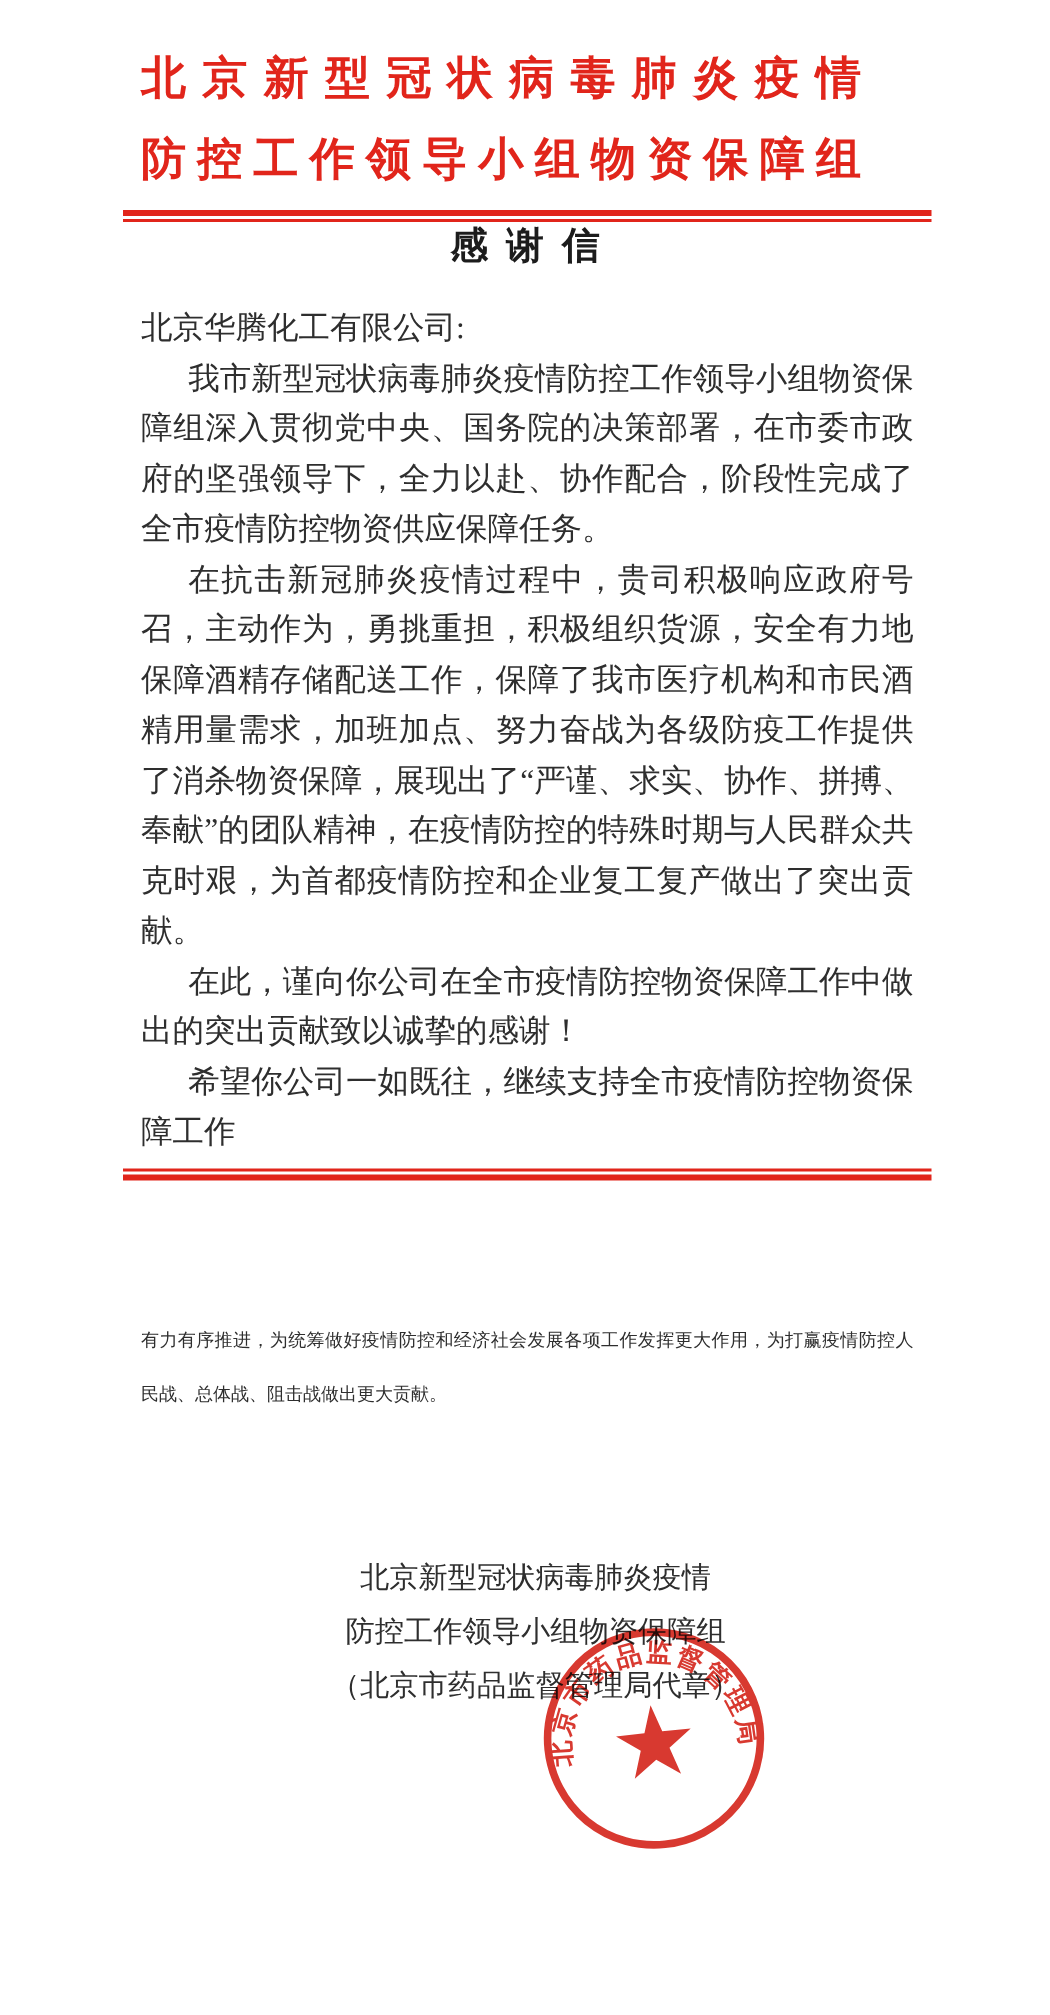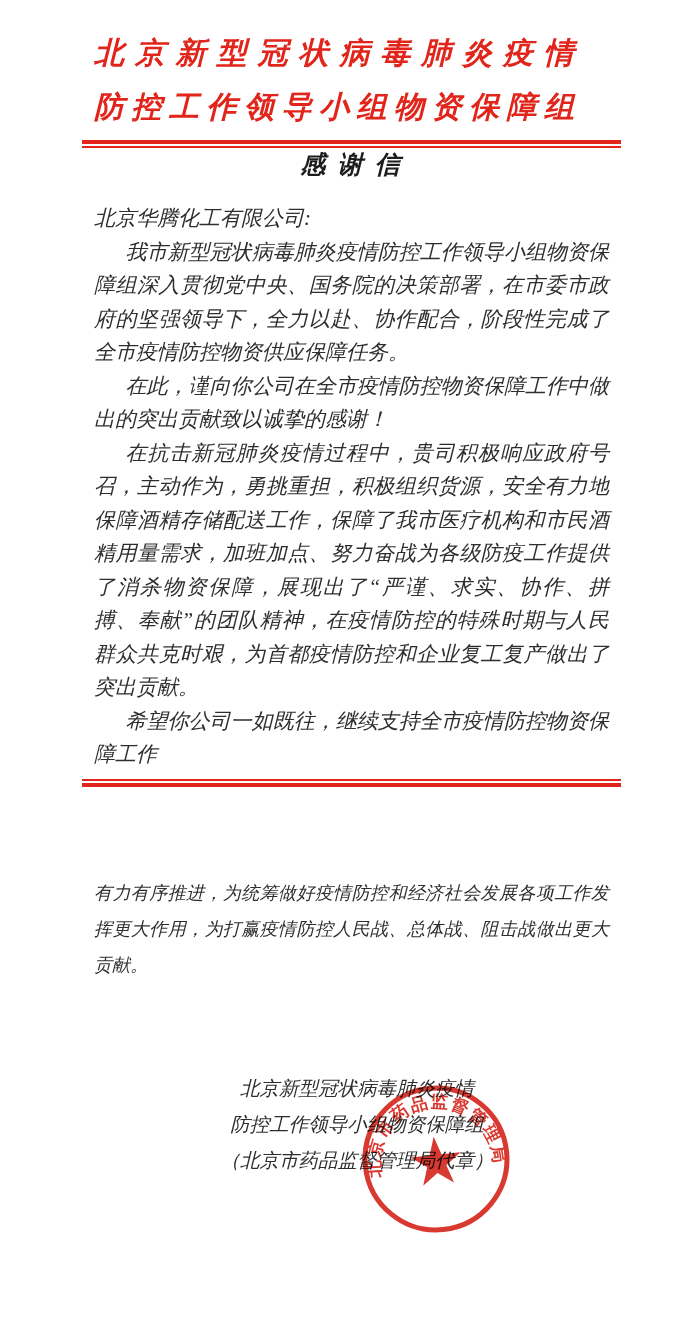"北京新型冠状病毒肺炎疫情" .page { font-style: italic -> none }
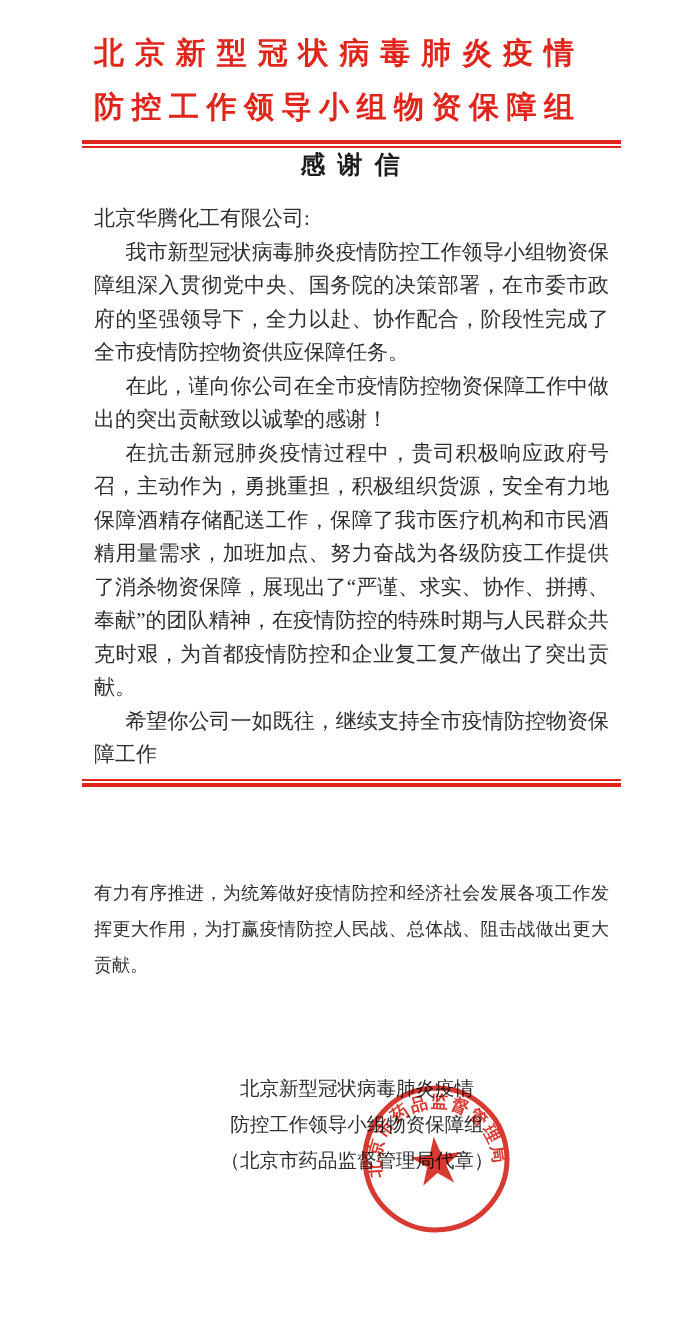"在此，谨向你公司在全市疫情防控物资保障工作中做出的突出贡献致以诚挚的感谢！" p.body-par { order: before "在抗击新冠肺炎疫情过程中，贵司积极响应政府号召，主动作为，勇挑重担，积极组织货源" -> after "在抗击新冠肺炎疫情过程中，贵司积极响应政府号召，主动作为，勇挑重担，积极组织货源" }
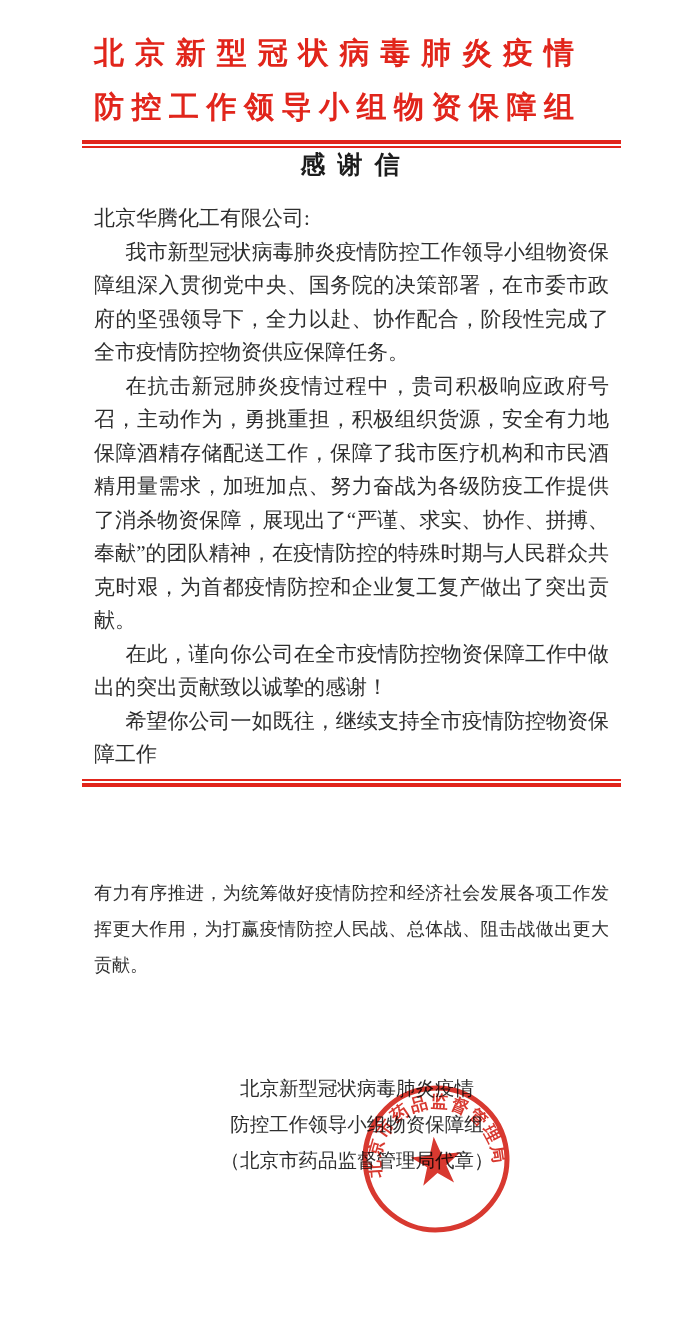"有力有序推进，为统筹做好疫情防控和经济社会发展各项工作发挥更大作用，为打赢疫情防" p.continuation { font-size: 18px -> 12px }
